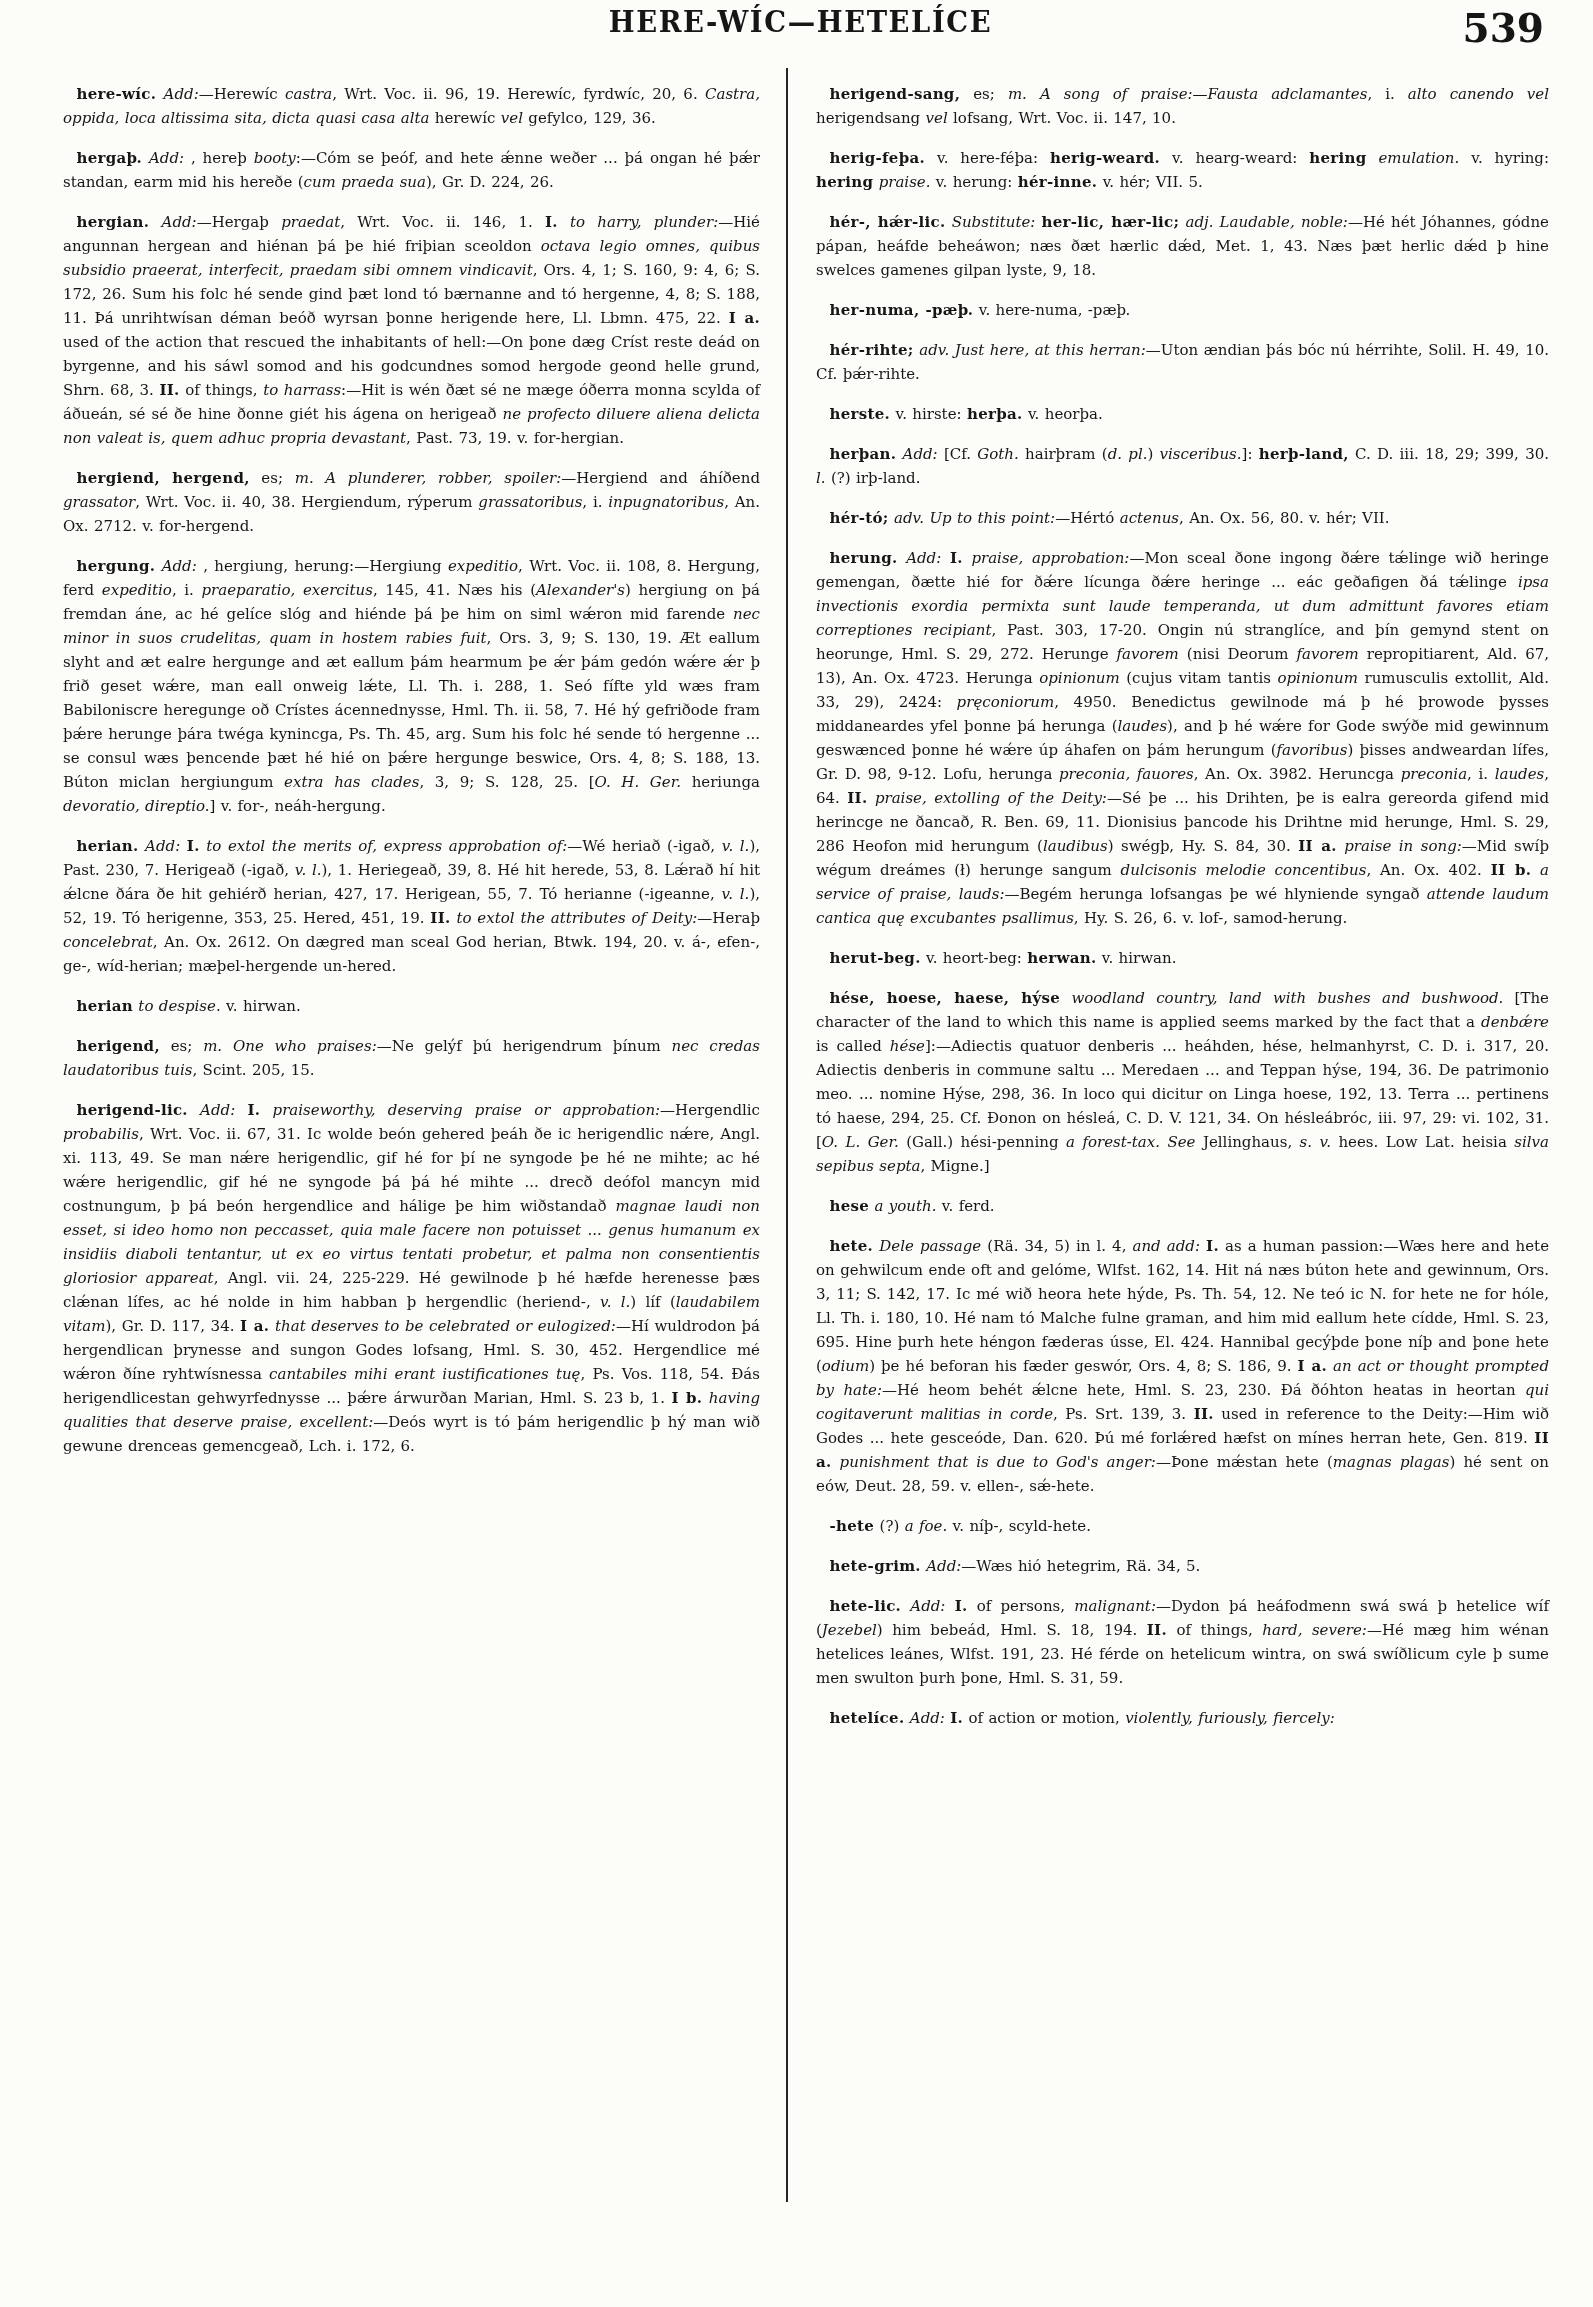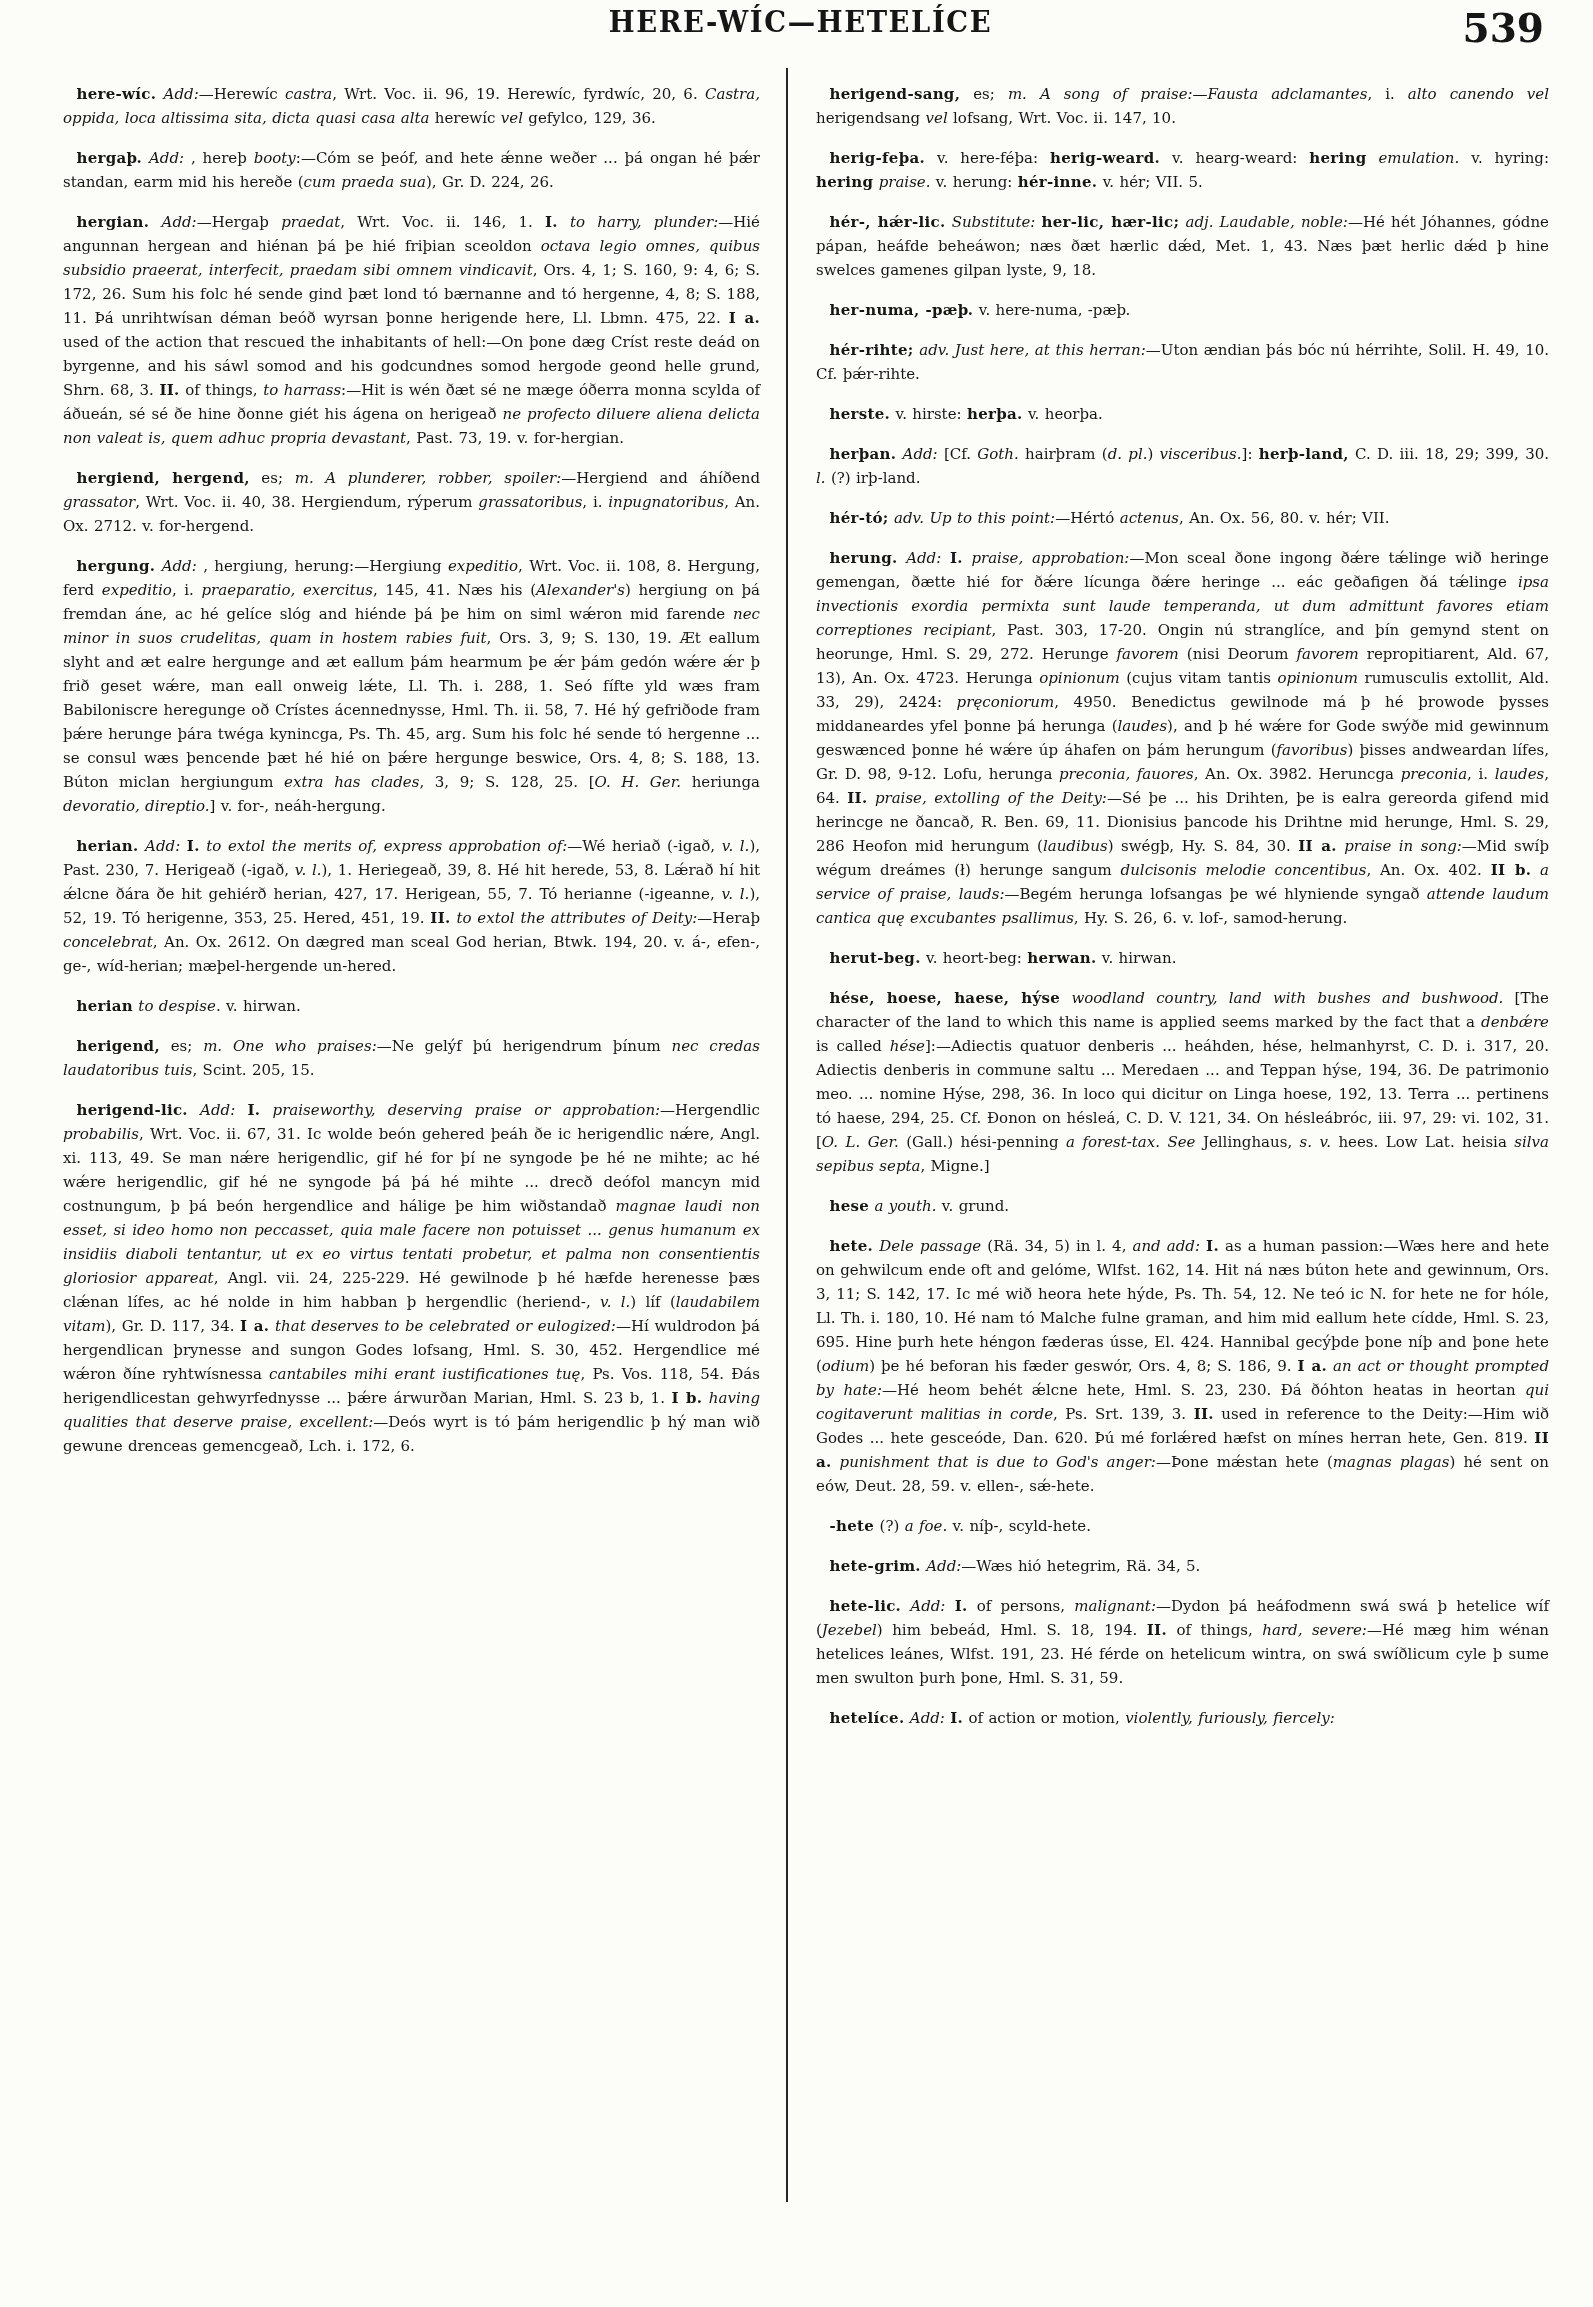"v. grund." span { text: grund -> ferd }
